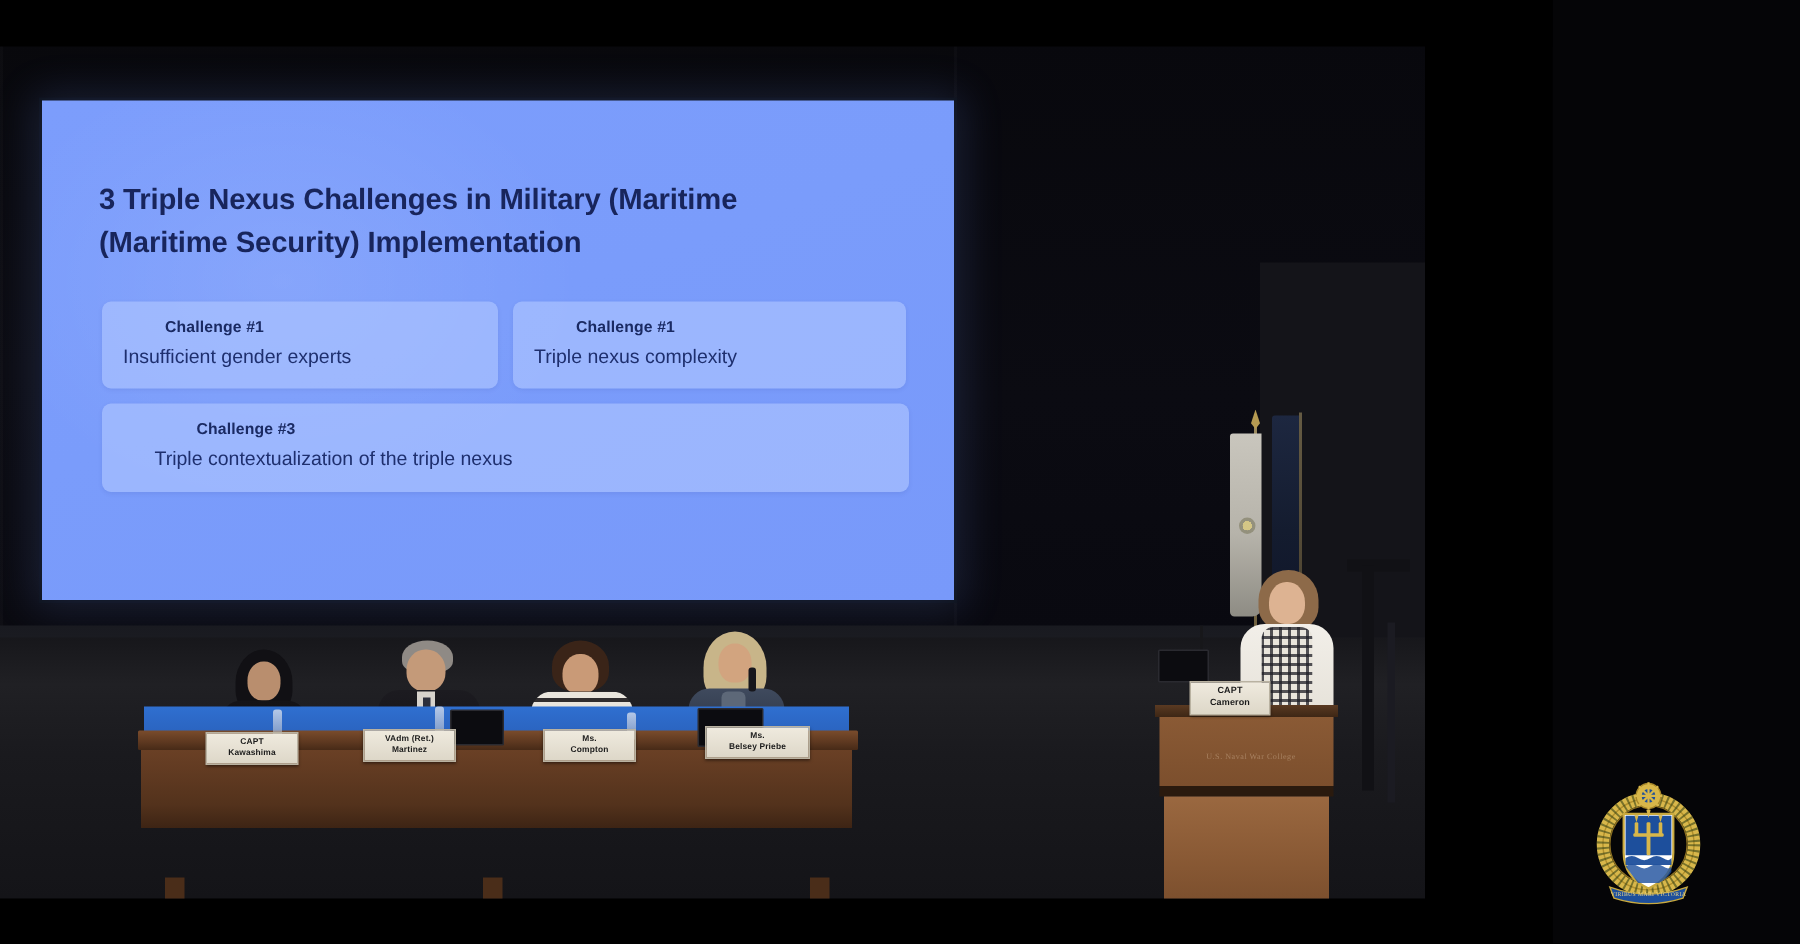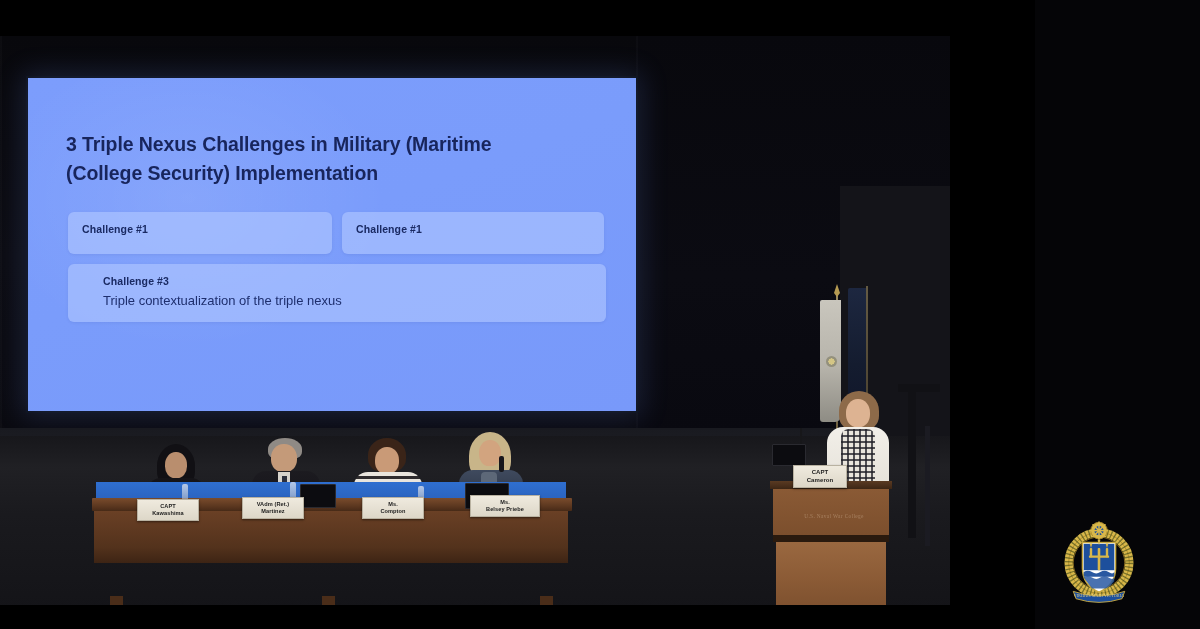"3 Triple Nexus Challenges in" #hall { top: 36px -> 25px }
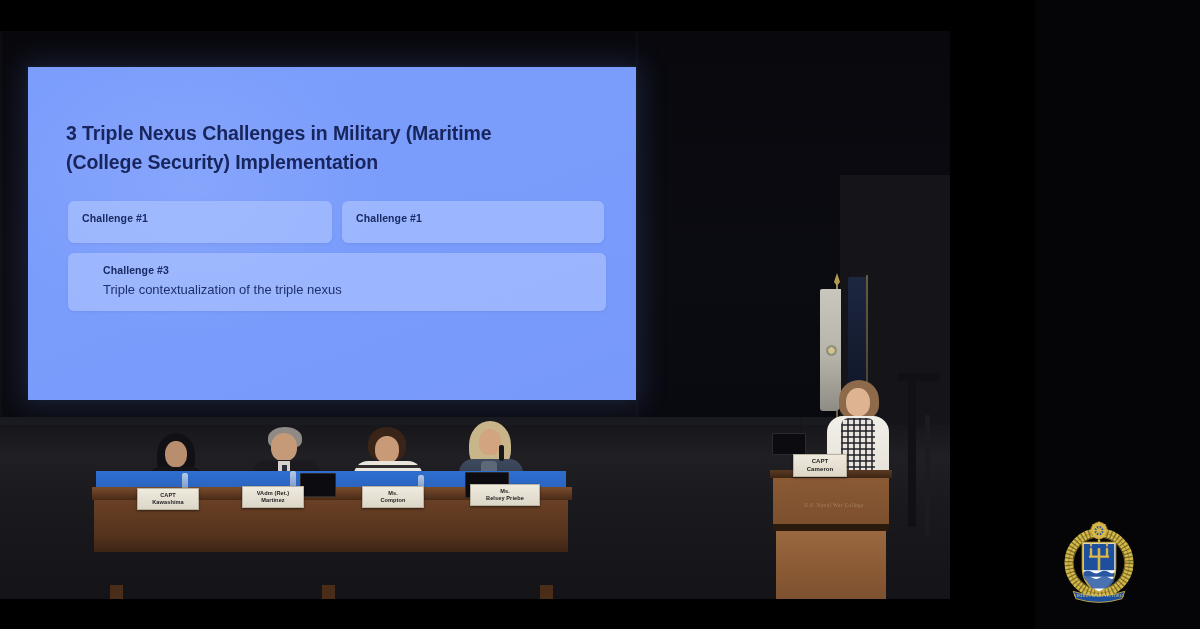"(College Security) Implementation" div { text: College -> Maritime }
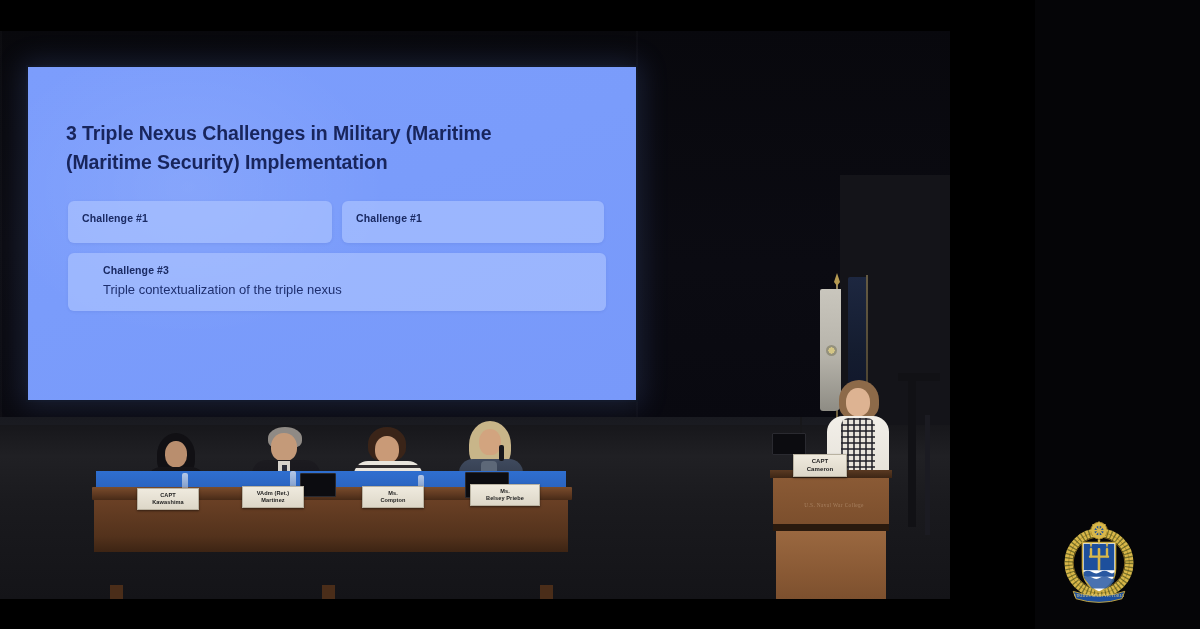"Challenge #1" .card-label { margin-left: none -> 28px }
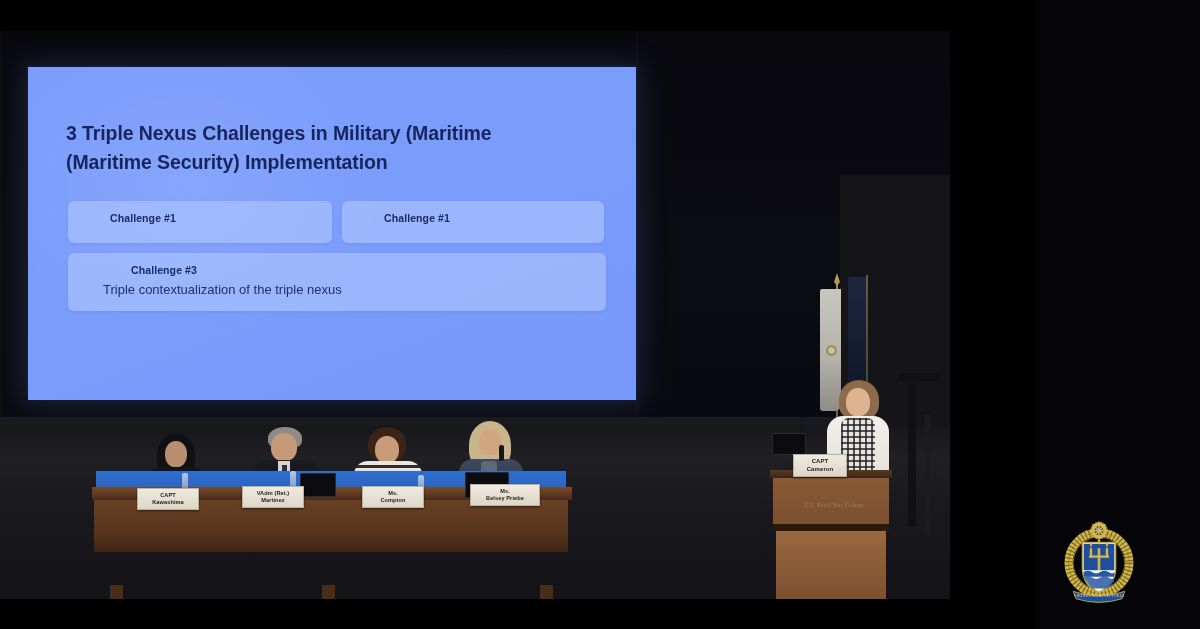"Insufficient gender experts" div.card-text { html: none -> <div>Insufficient gender experts</div> }
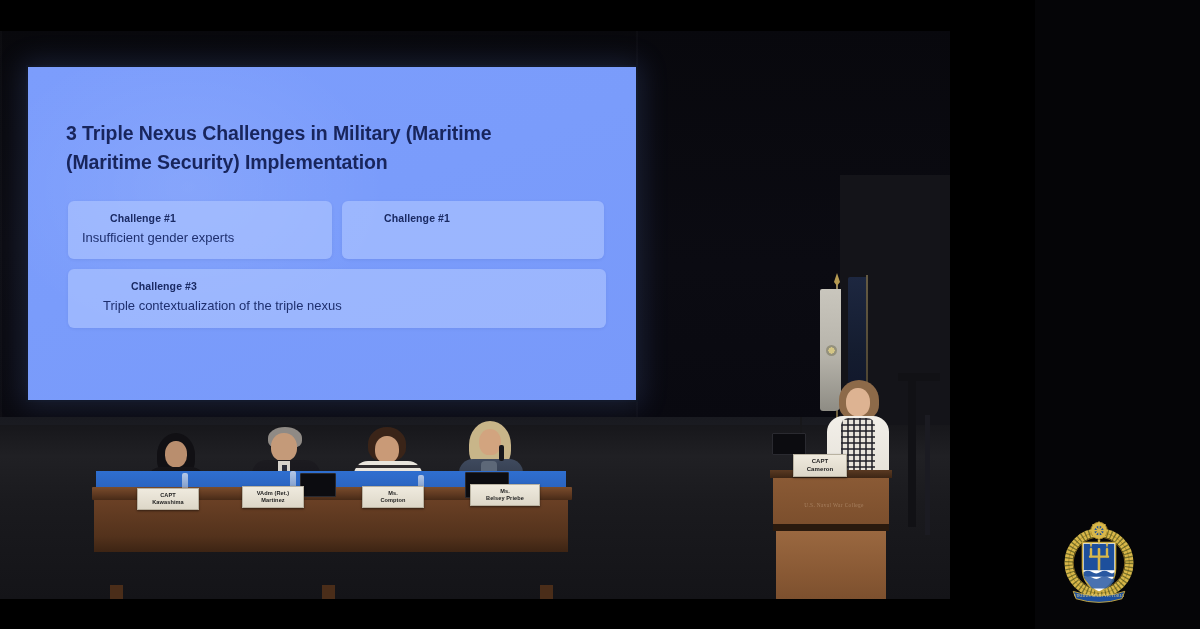"Triple nexus complexity" div.card-text { html: none -> <div>Triple nexus complexity</div> }
